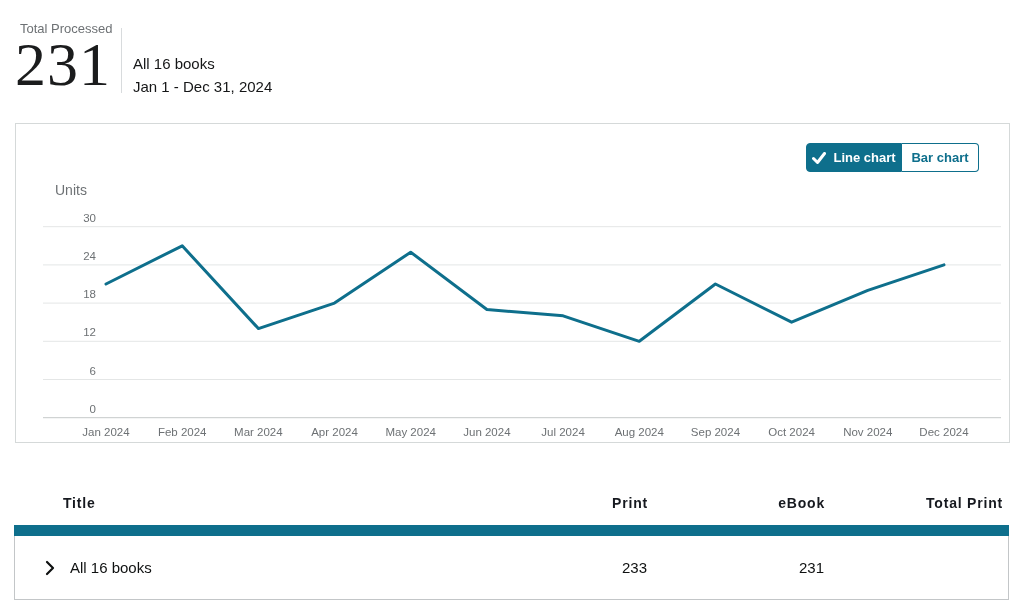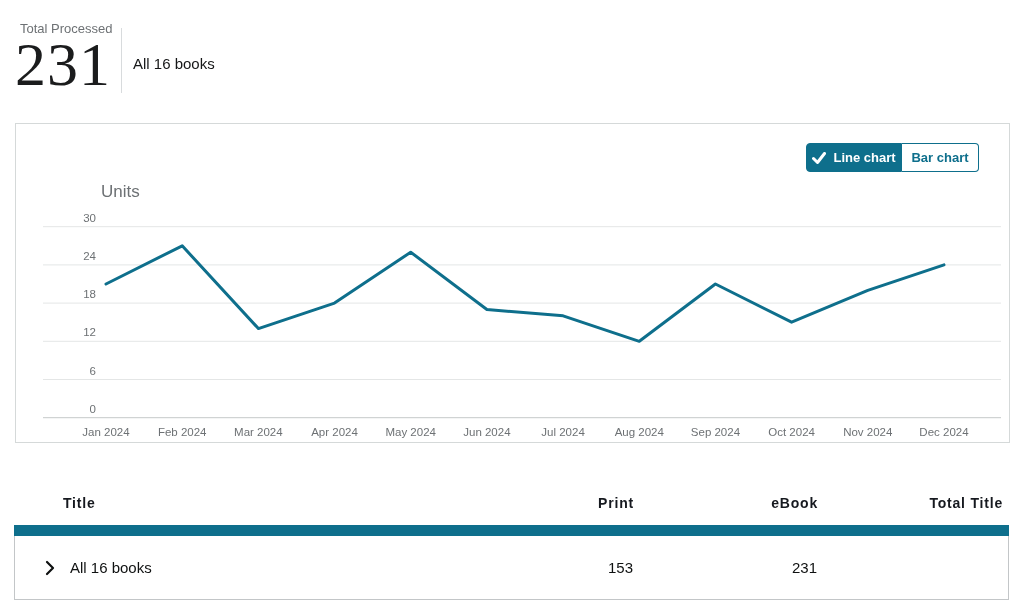"Jan 1 - Dec 31," div { html: none -> <div>Jan 1 - Dec 31, 2024</div> }
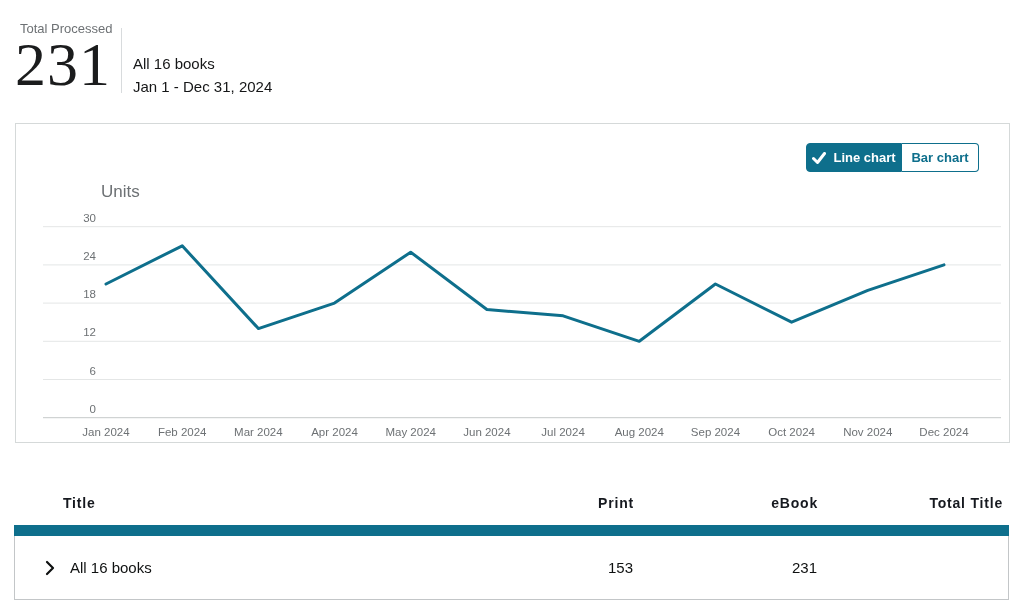"Units" .units-label { font-size: 17px -> 14px; margin-left: 46px -> none }
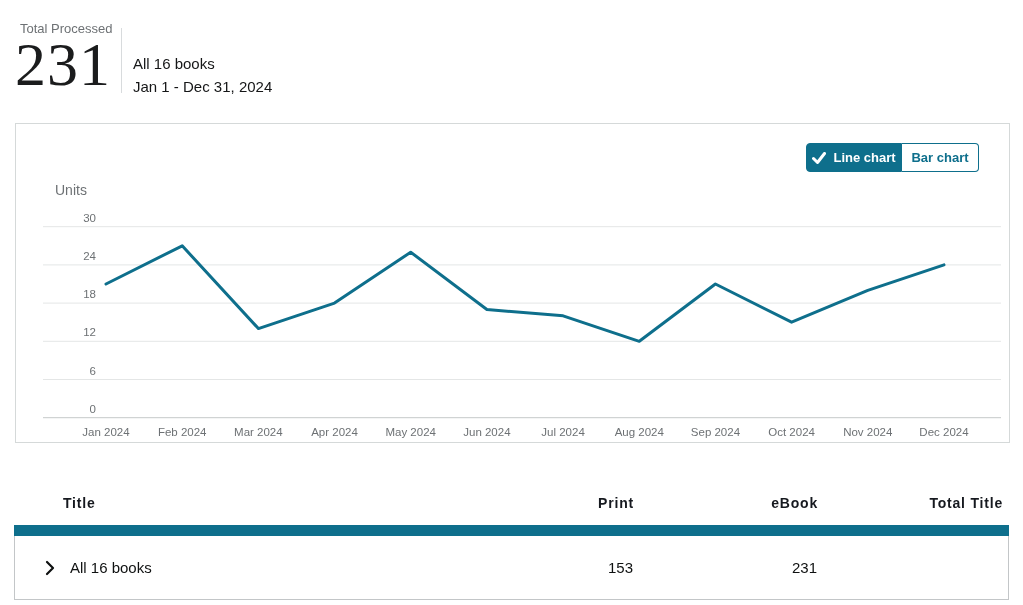"Title" .tbl-grid { gap: 7px -> none }
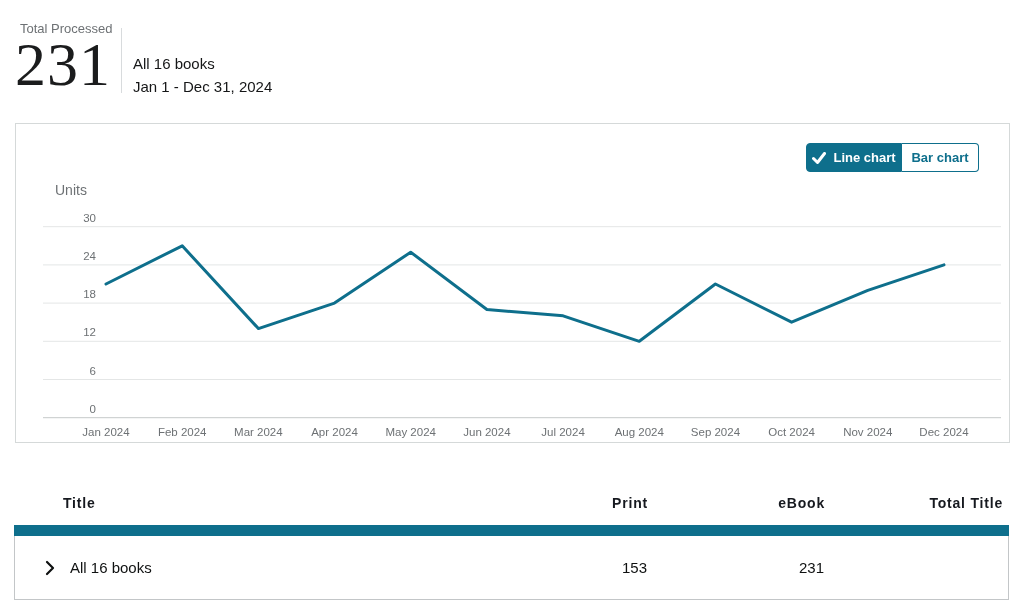"Total Title" div.cell-r { text: Title -> Print }
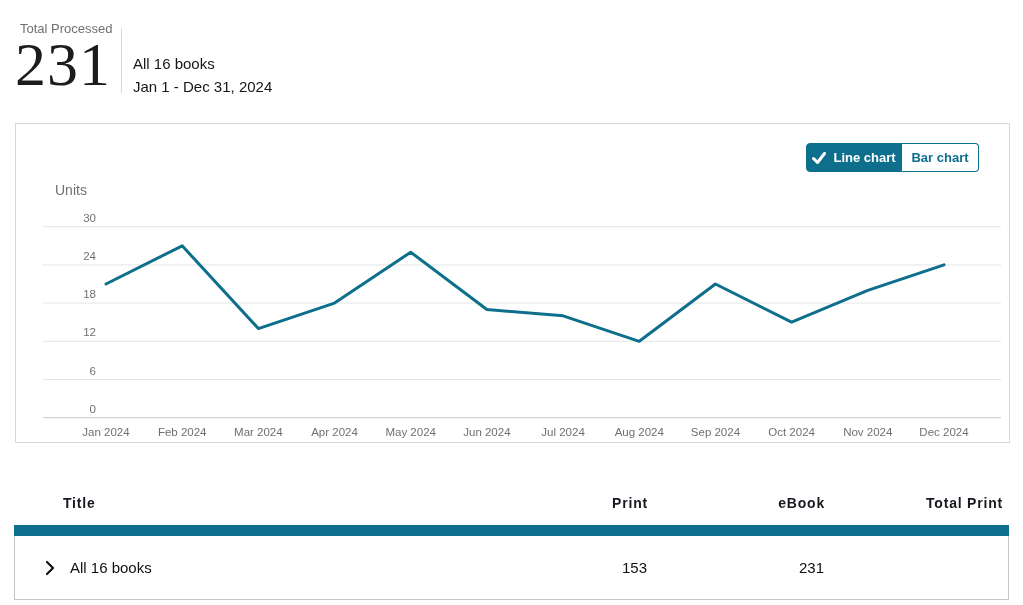"153" div.cell-r { text: 153 -> 233 }
